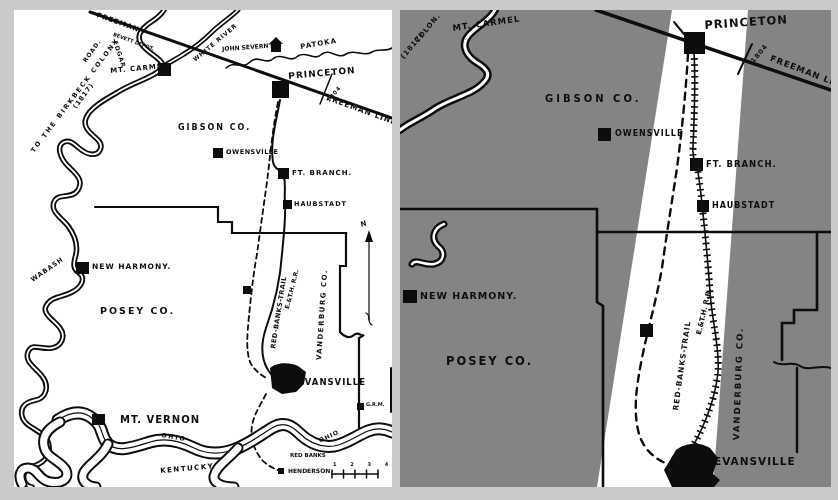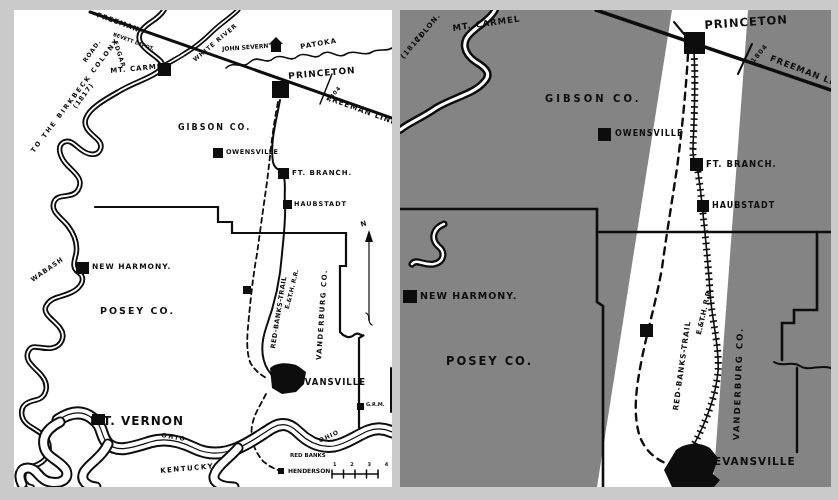"MT. VERNON" div.lbl { font-size: 12px -> 10px; left: 76px -> 106px }
